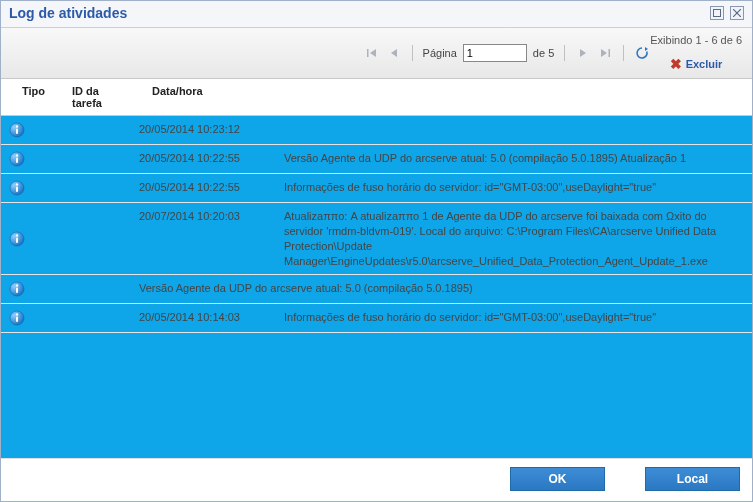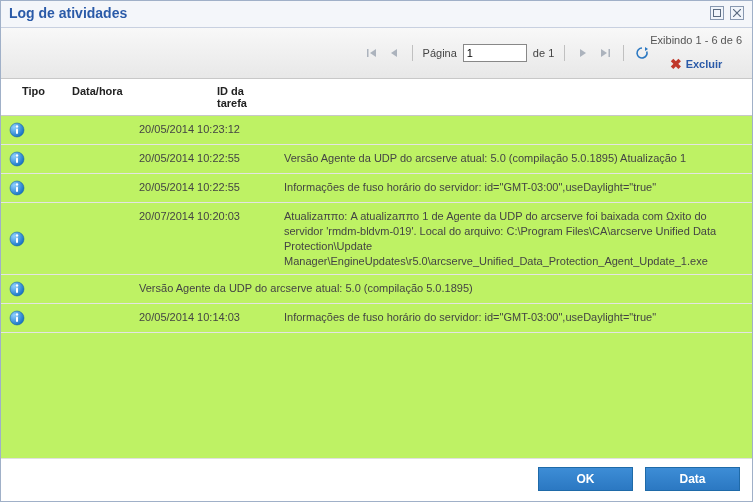"de 1" span.page-label { text: 1 -> 5 }
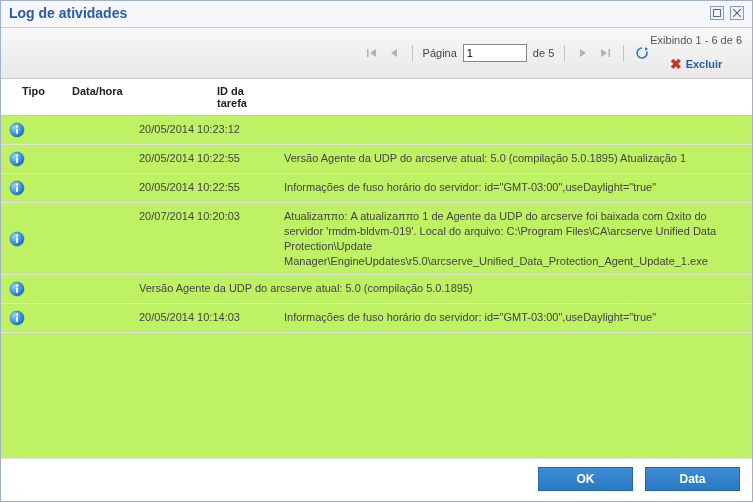"Data/hora" div.col { order: before "ID da tarefa" -> after "ID da tarefa" }
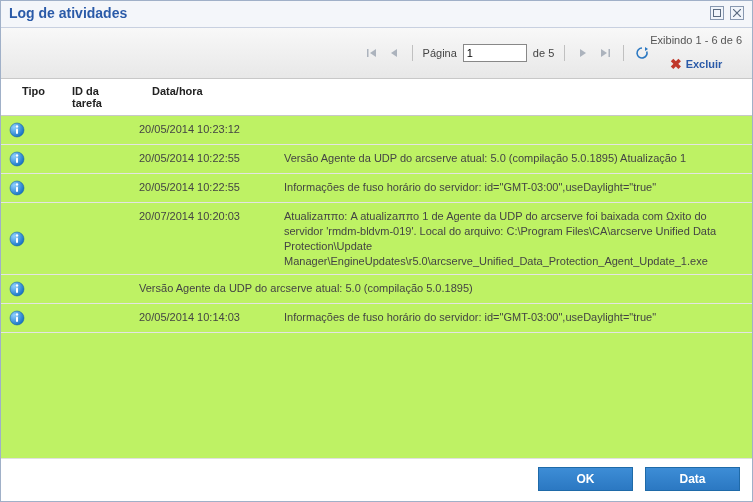"20/05/2014 10:23:12" .grid-body { background: #bef264 -> #0ea5e9 }
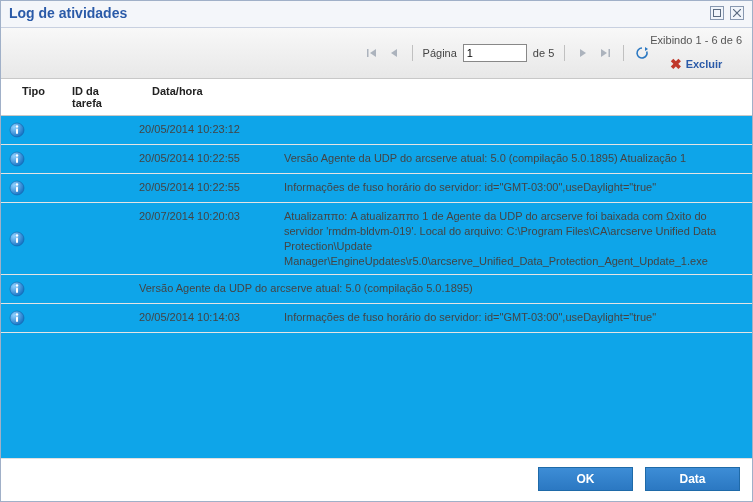"OK" .btn { margin-left: none -> 28px }
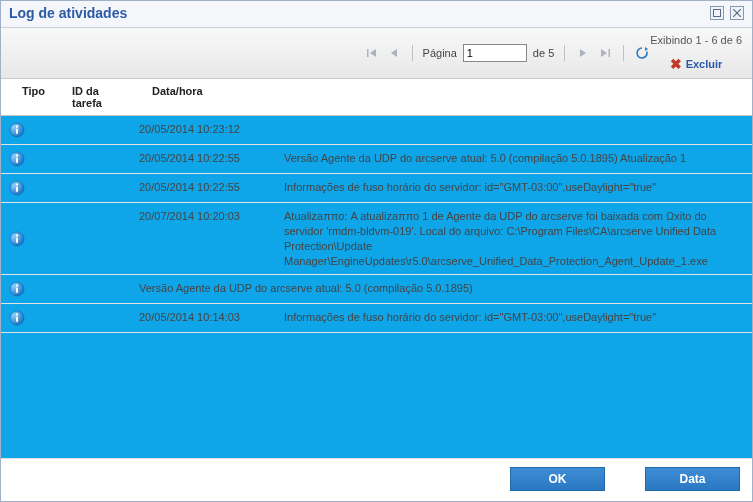"Data" button.btn { text: Data -> Local }
